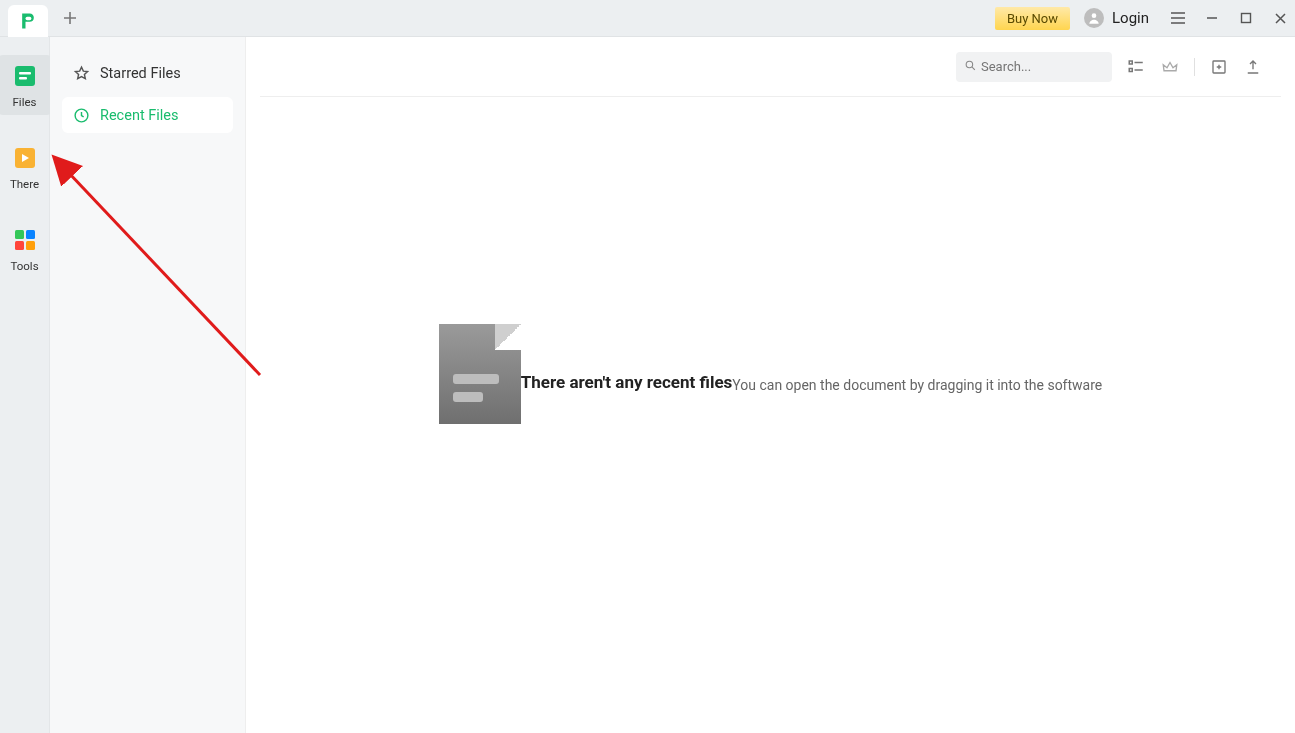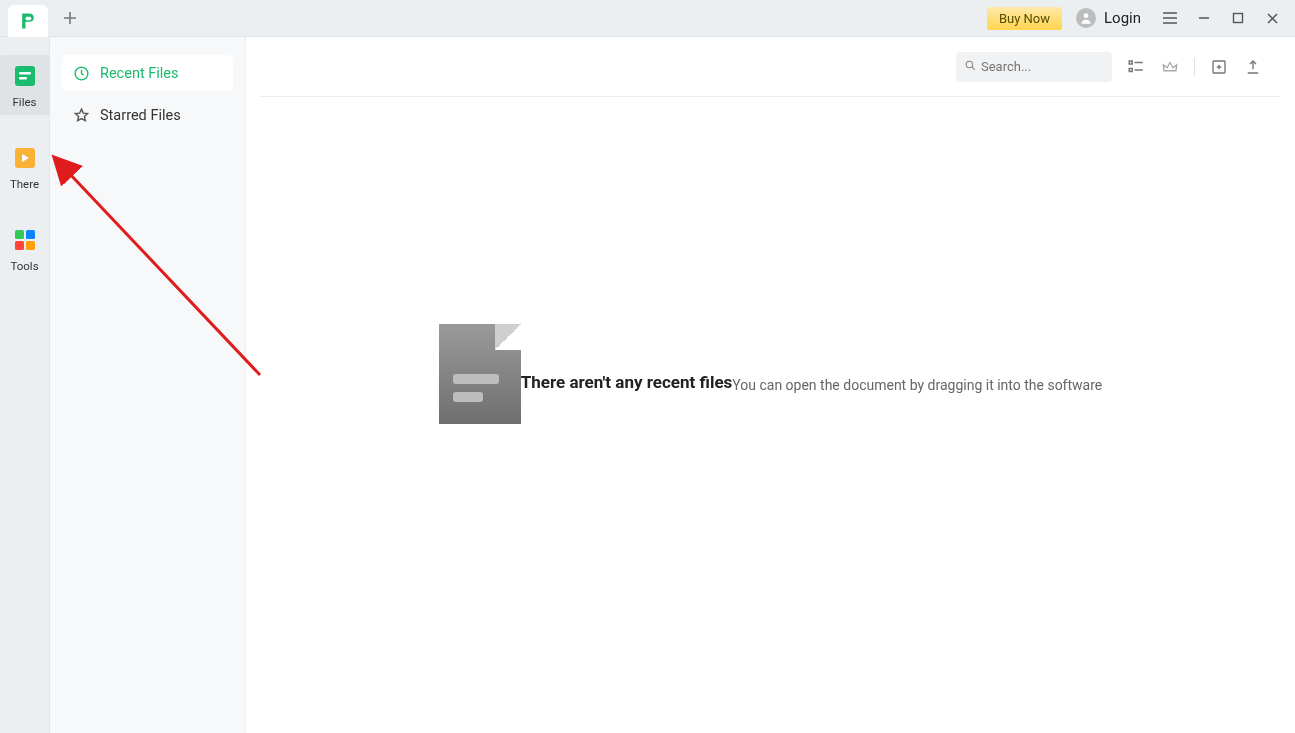"Buy Now" .titlebar-right { padding-right: 8px -> 0 }
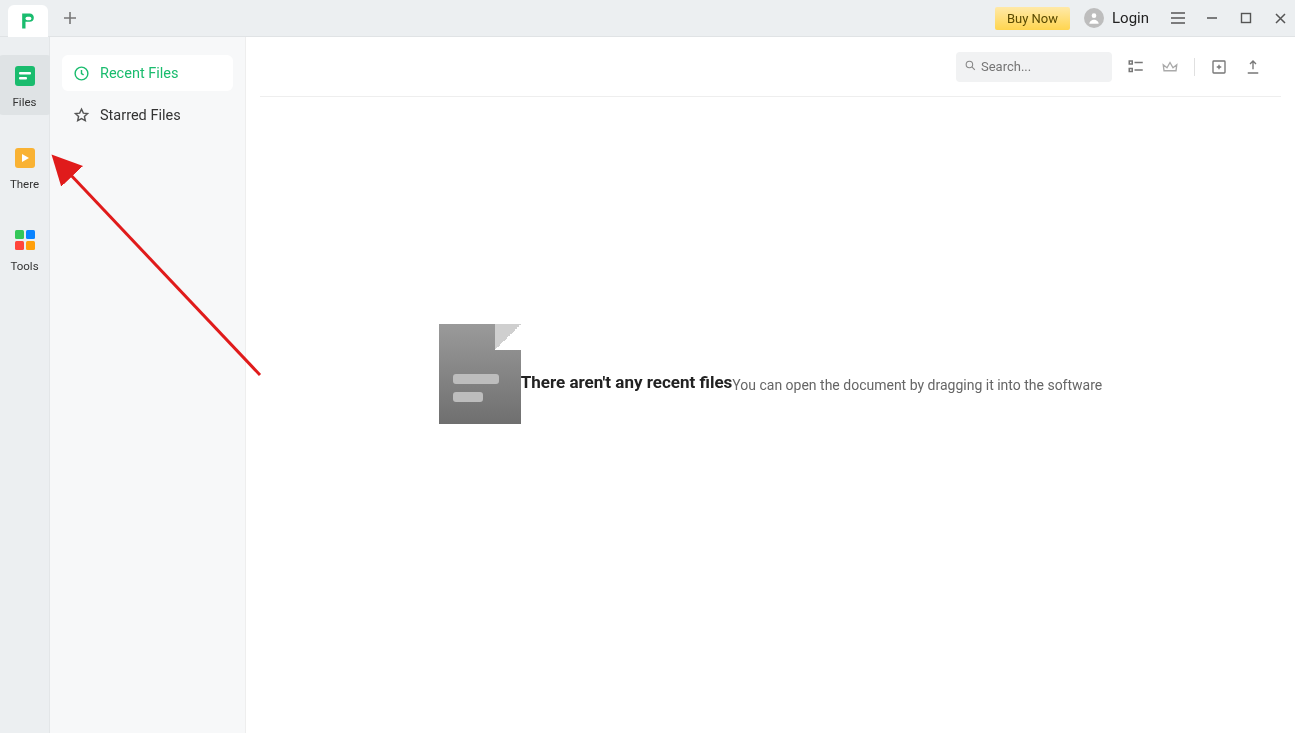"Recent Files" div.side-item { order: before "Starred Files" -> after "Starred Files" }
